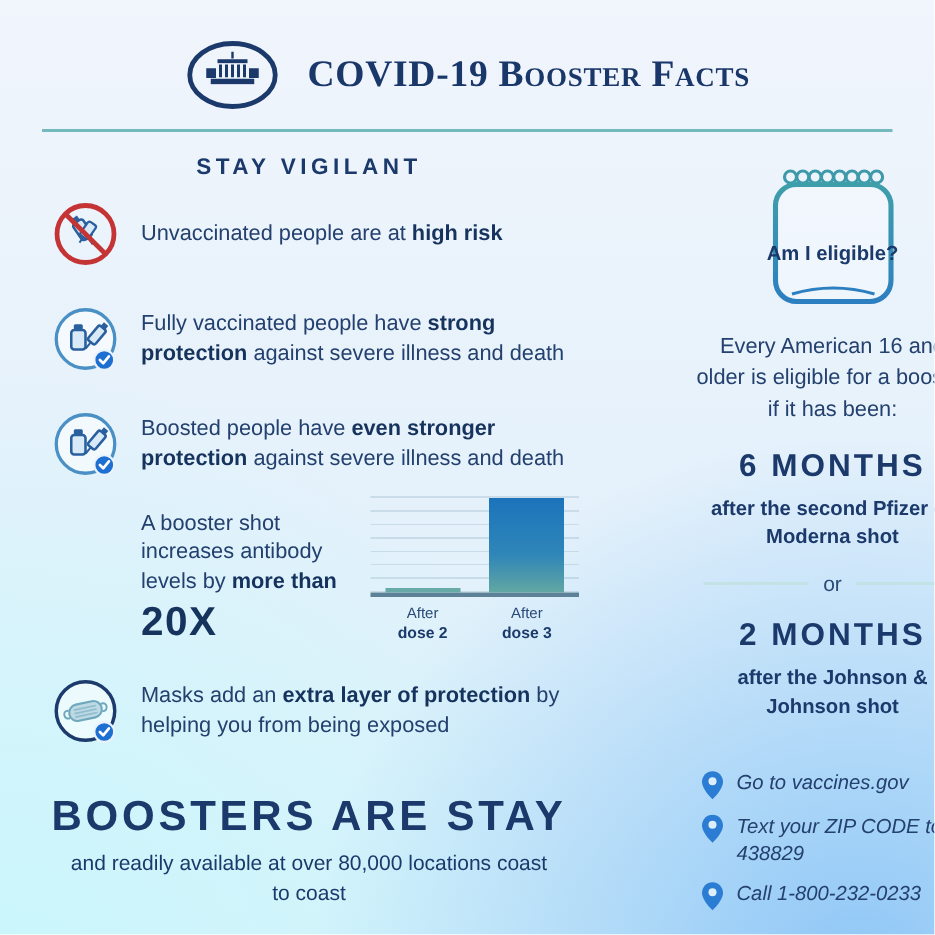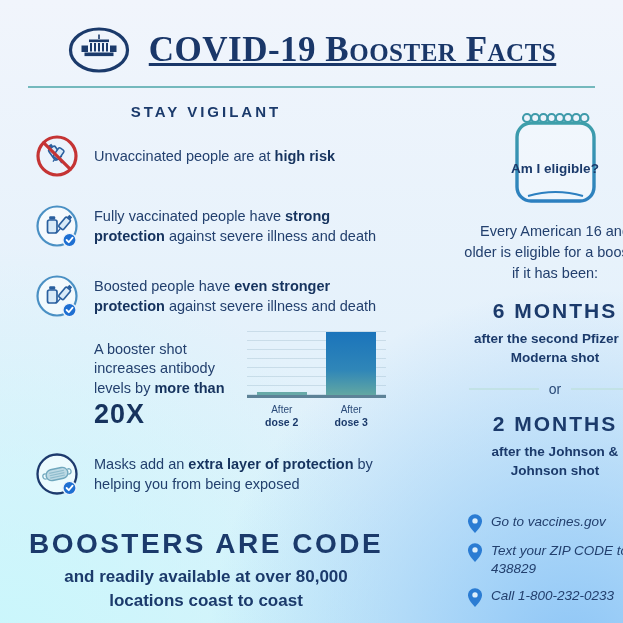"COVID-19 Booster Facts" .hdr h1 { font-size: 35px -> 25px; text-decoration: underline -> none }
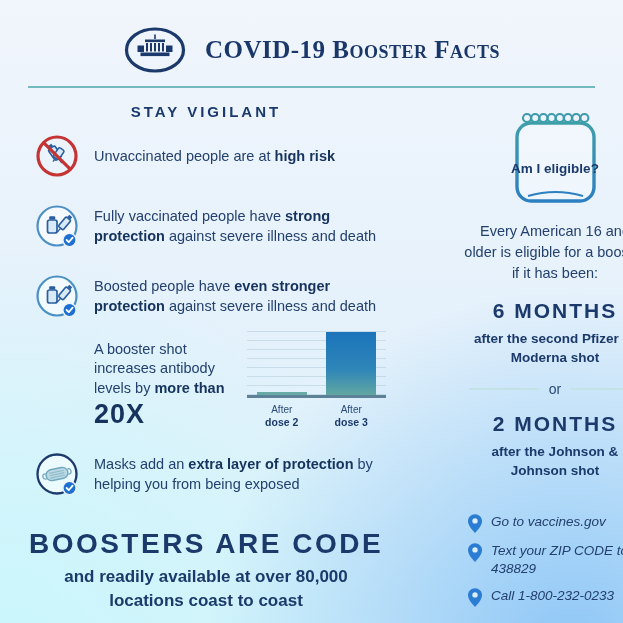"BOOSTERS ARE CODE" div.free-title { text: CODE -> STAY }
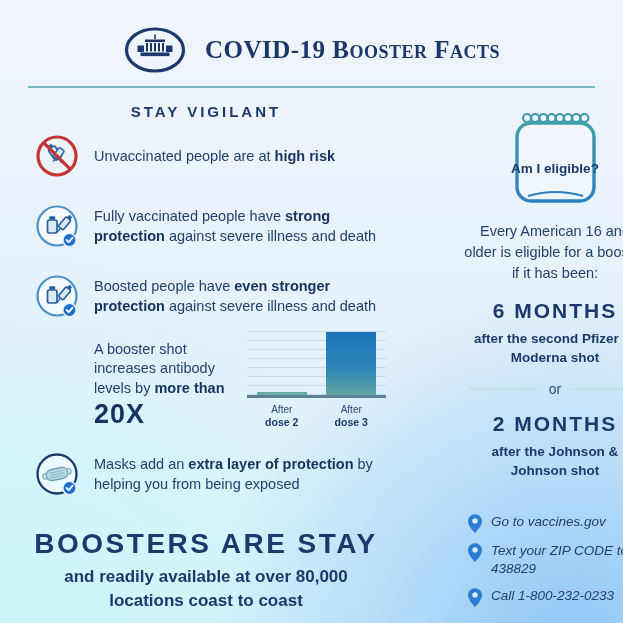"and readily available at over" .free-sub { font-size: 17px -> 14px; font-weight: bold -> normal }
